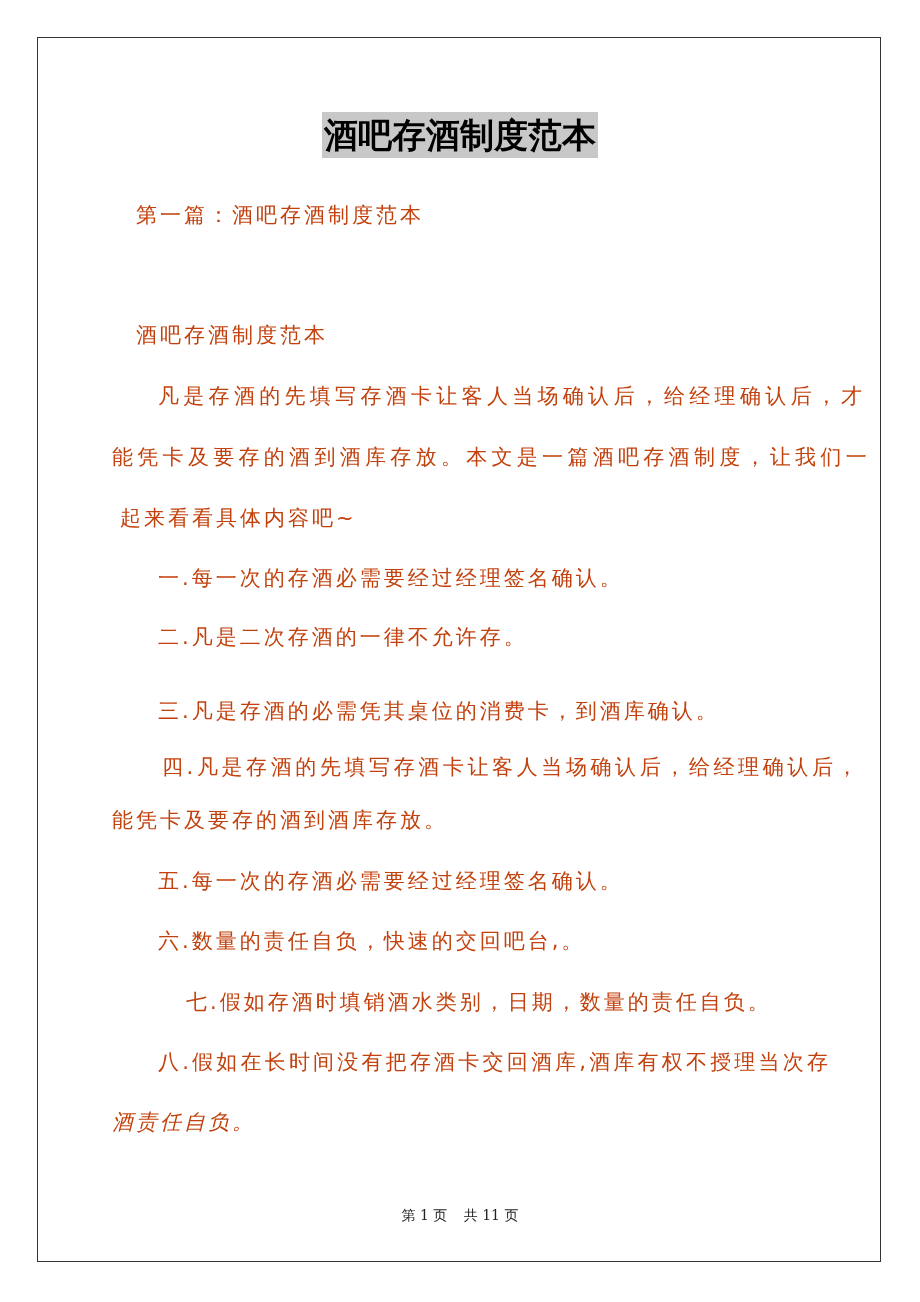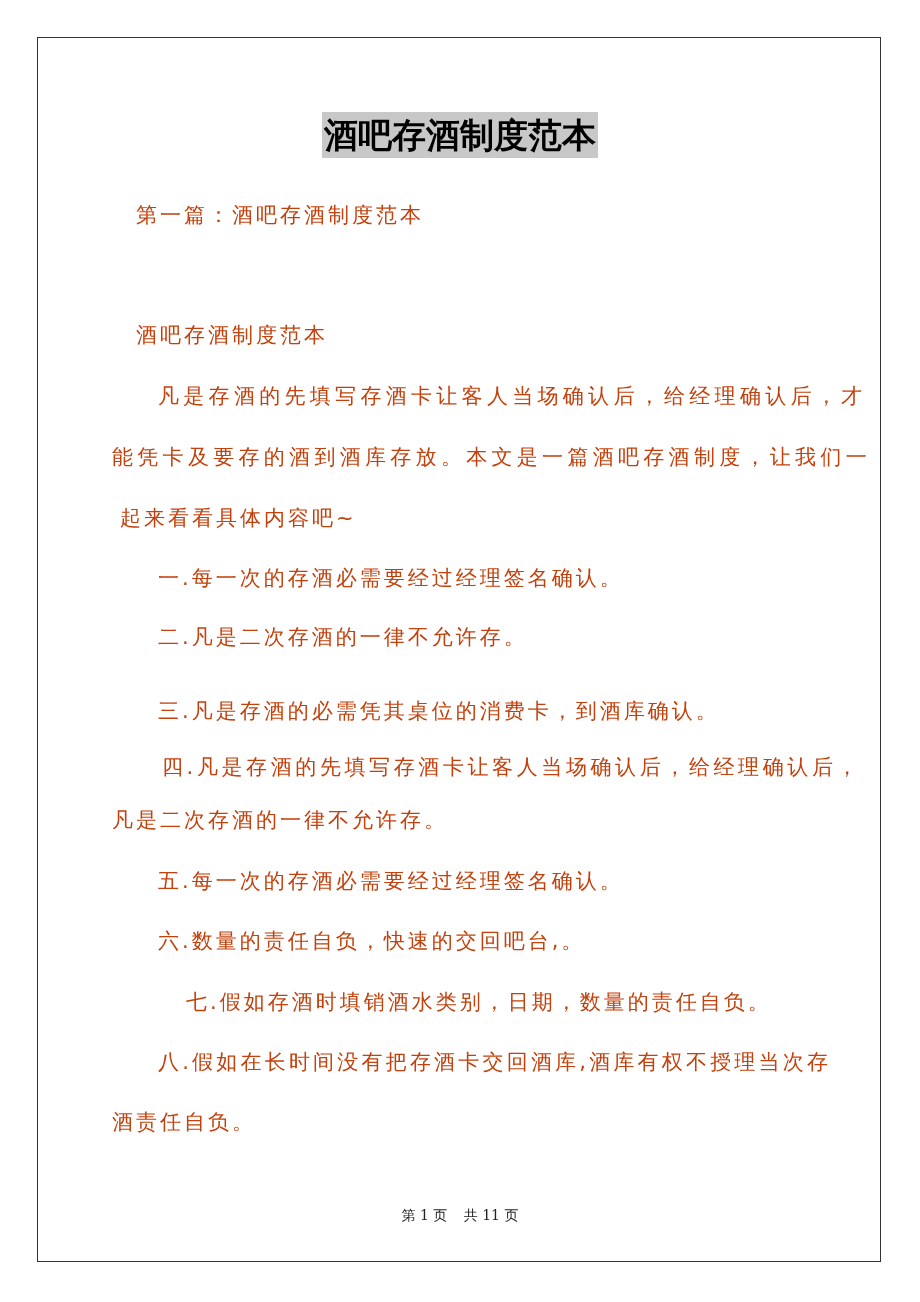"凡是二次存酒的一律不允许存。" div.line { text: 凡是二次存酒的一律不允许存 -> 能凭卡及要存的酒到酒库存放 }
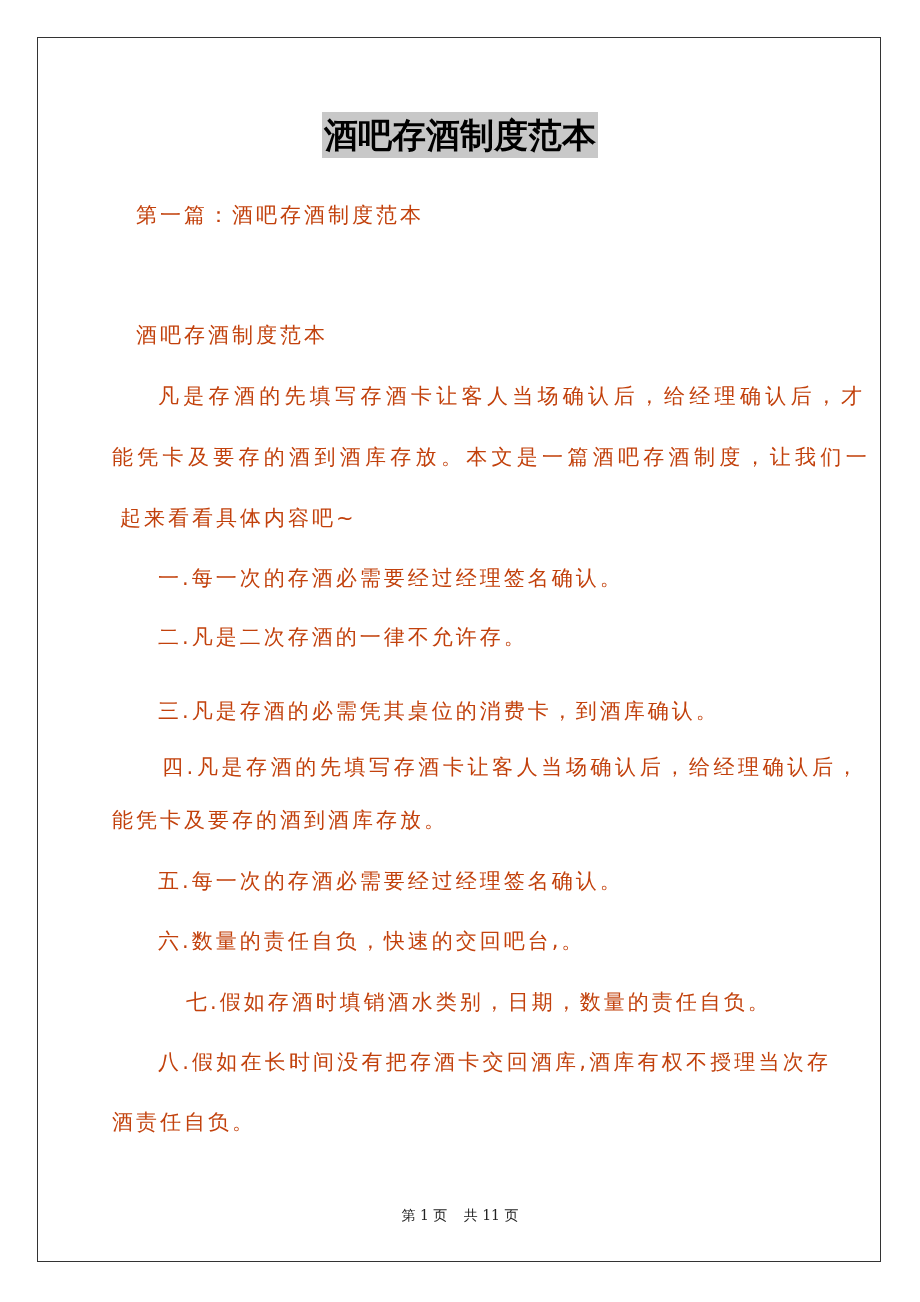"酒责任自负。" div.line { font-style: none -> italic }
